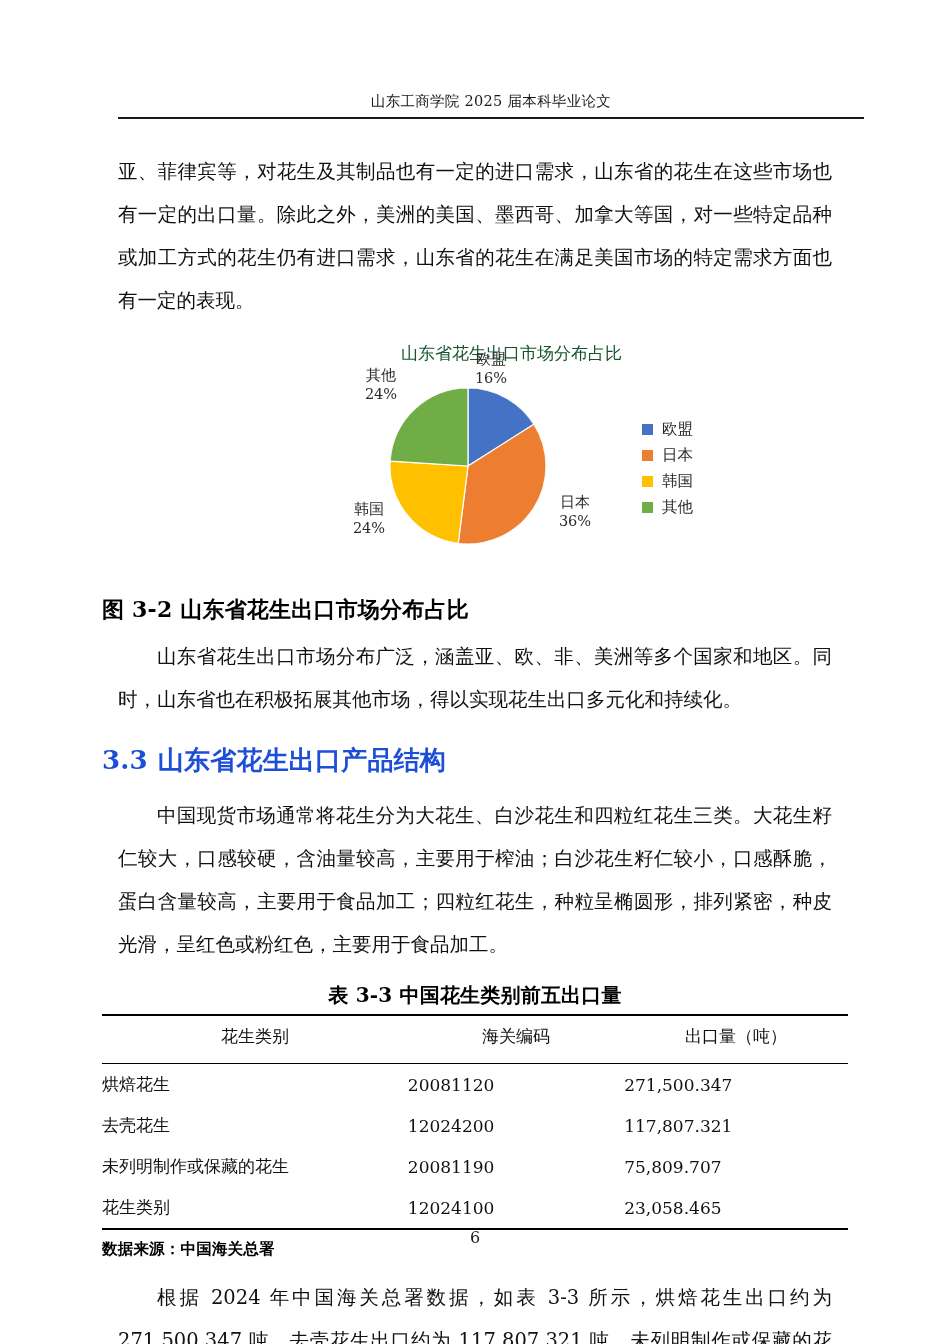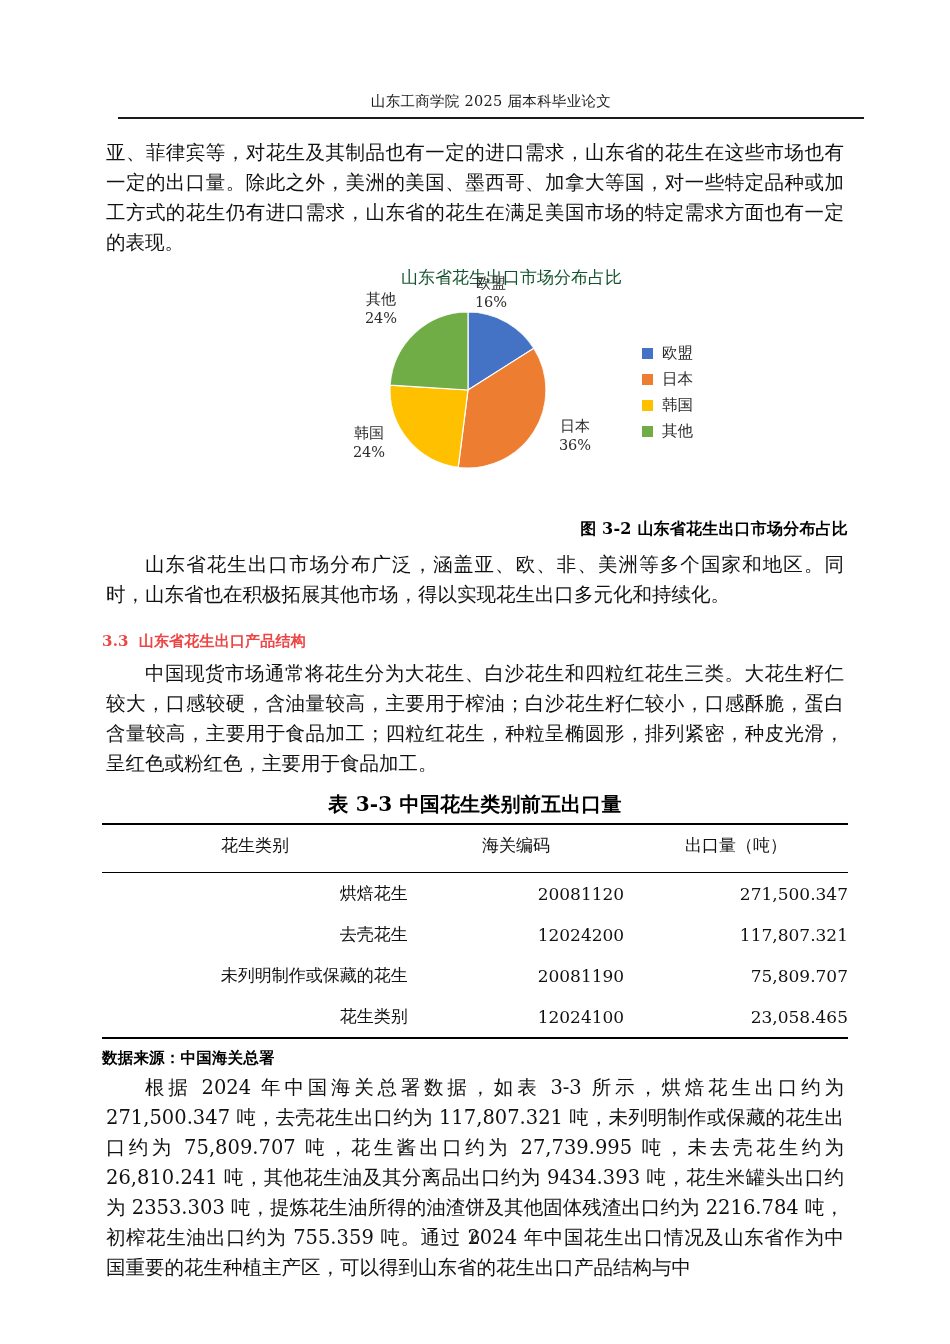"亚、菲律宾等，对花生及其制品也有一定的进口需求，山东省的花生在这些市场也有一定的" p.para { line-height: 30px -> 43px; margin: 4px -> 16px }
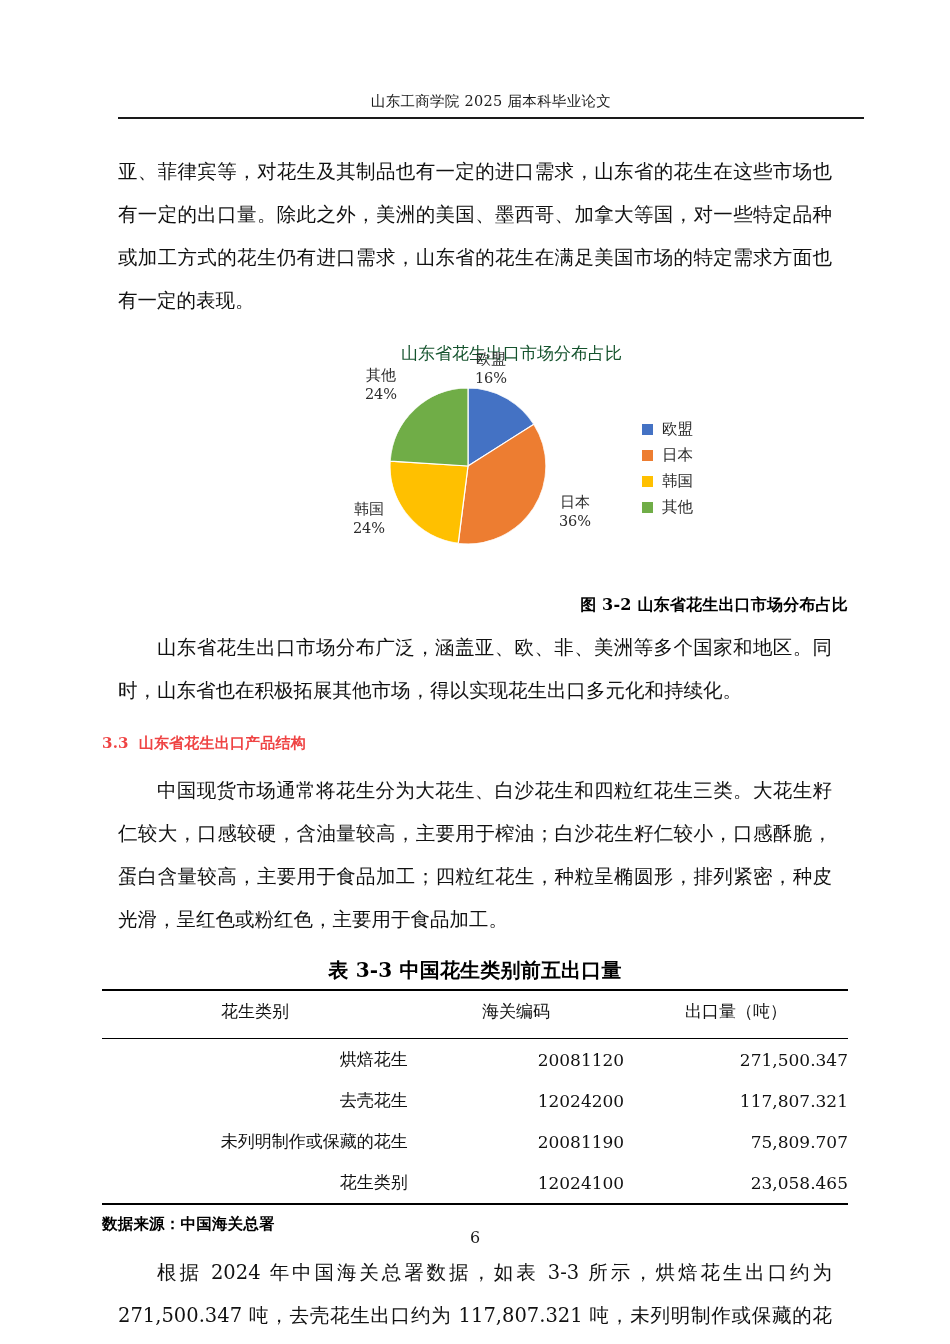"图 3-2 山东省花生出口市场分布占比" .fig-caption { font-size: 16px -> 22px; text-align: right -> left }
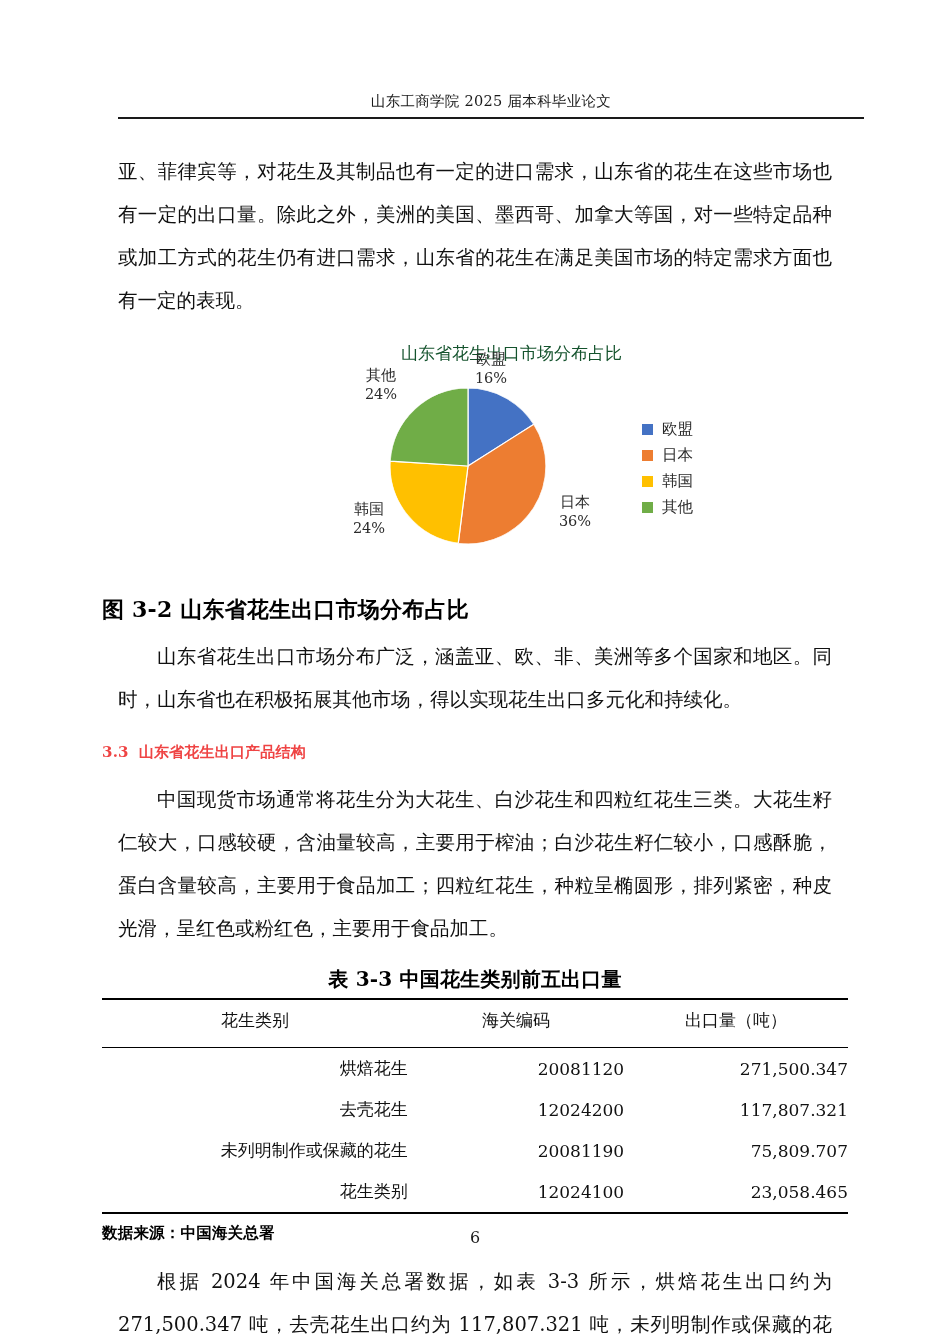"3.3 山东省花生出口产品结构" h2.section { color: #ef4444 -> #1d4ed8; font-size: 15px -> 26px }
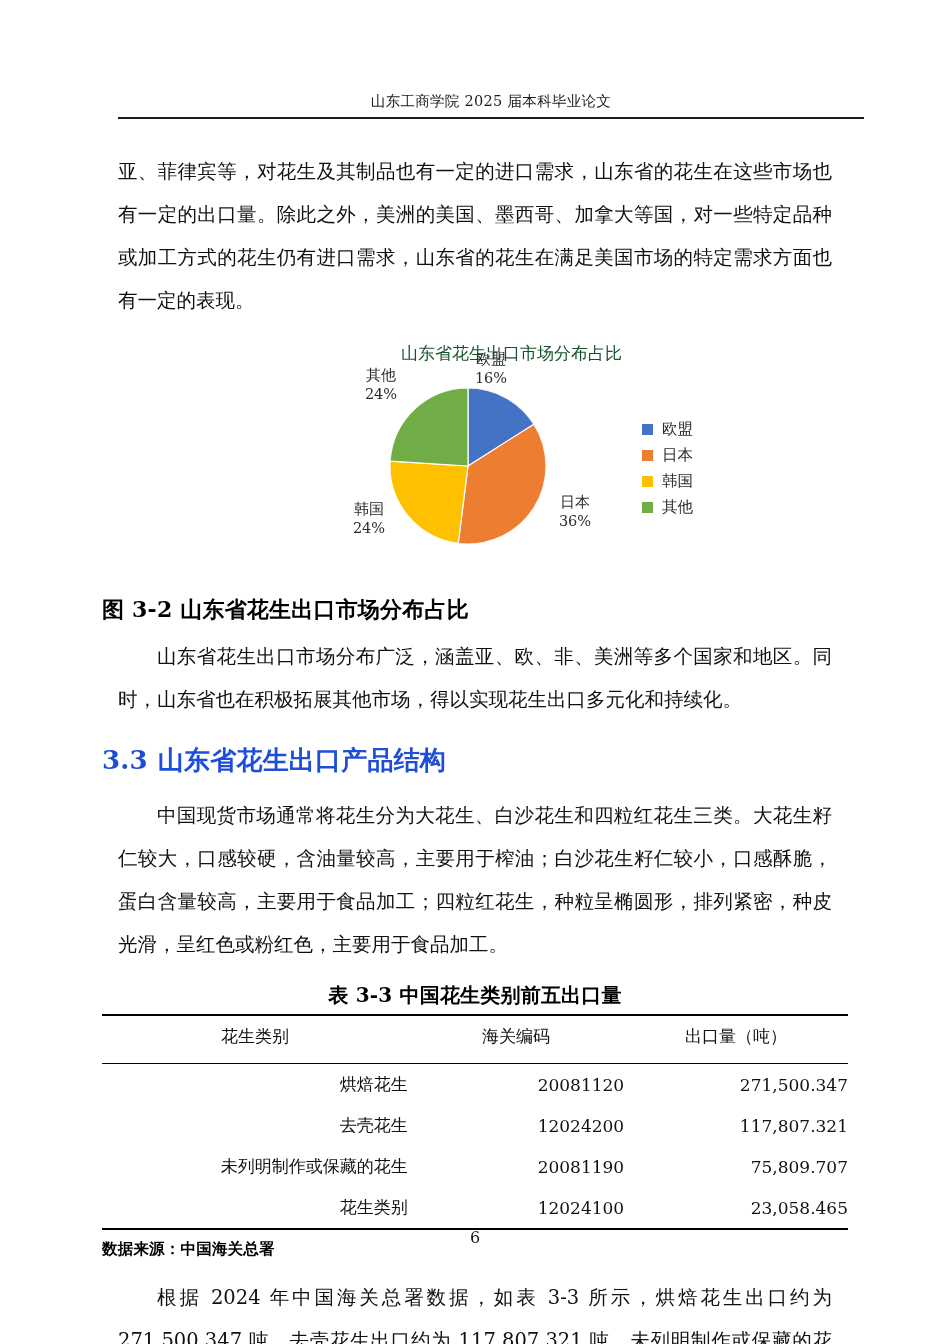"烘焙花生" table.data tbody td { text-align: right -> left }
